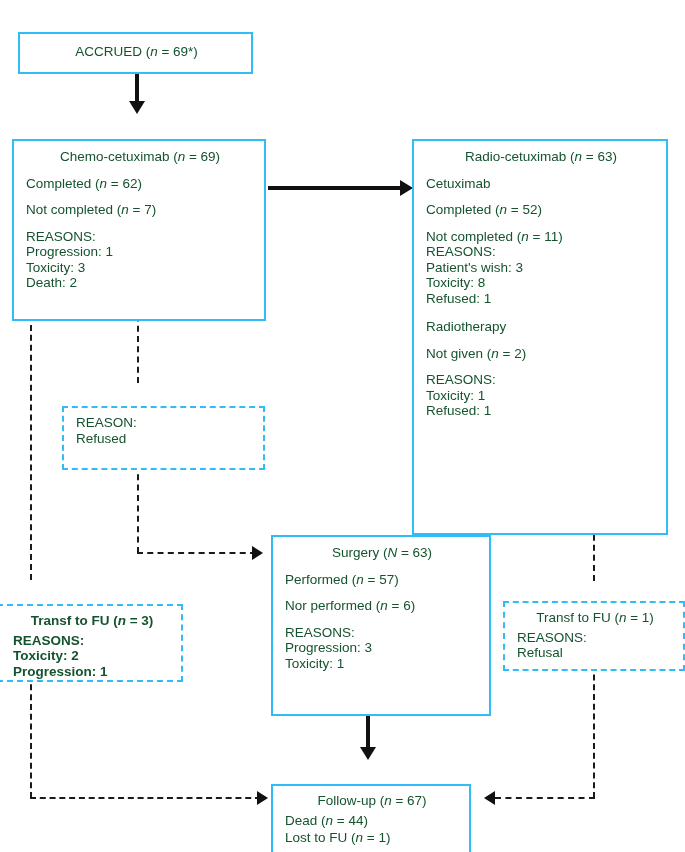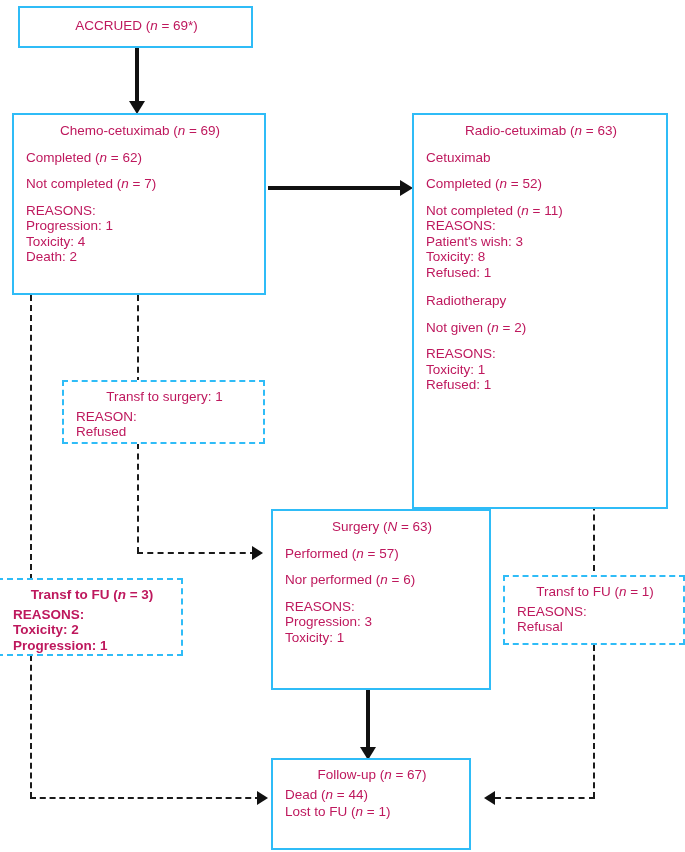"ACCRUED (n = 69*)" .box { color: #be185d -> #14532d; margin-top: none -> 26px }
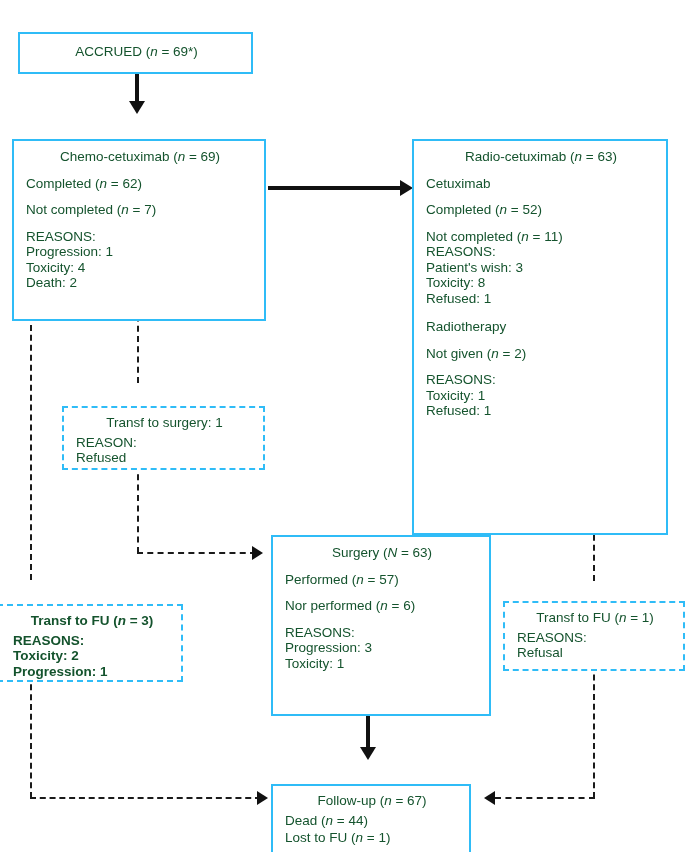"Toxicity: 4" div.line { text: 4 -> 3 }
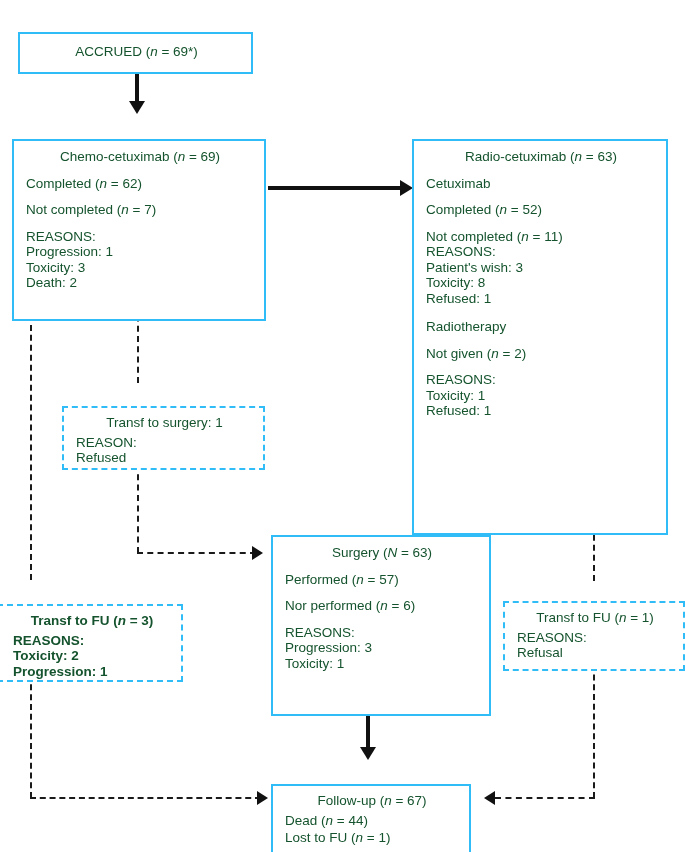"Transf to surgery: 1" div.title { html: <div>Transf to surgery: 1</div> -> none }
